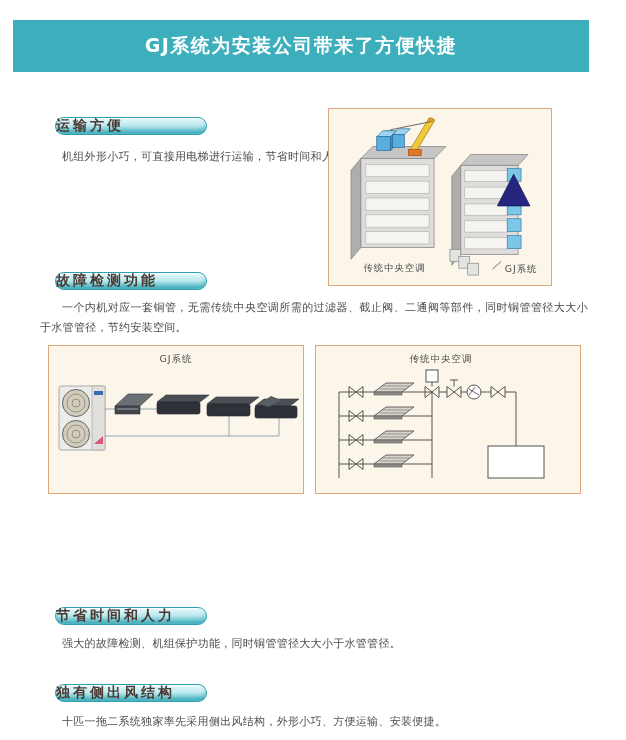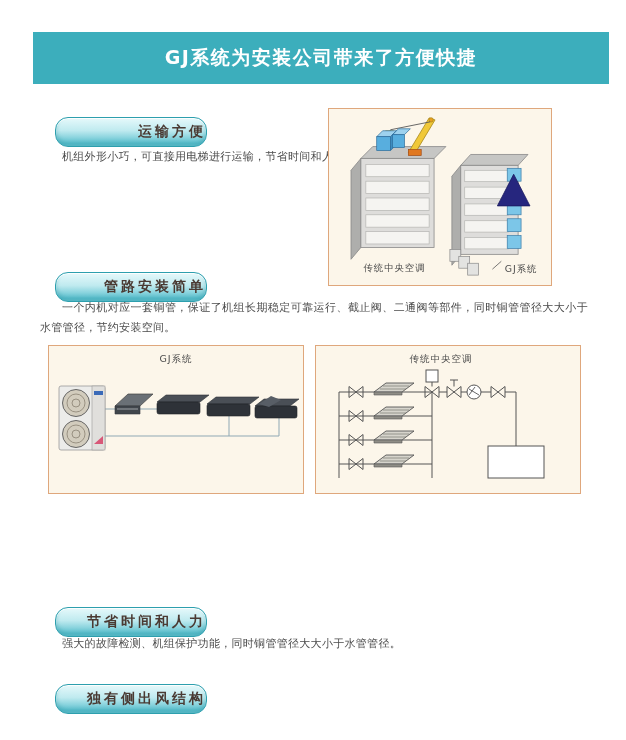"GJ系统为安装公司带来了方便快捷" .banner { margin-left: 20px -> none; top: 32px -> 20px }
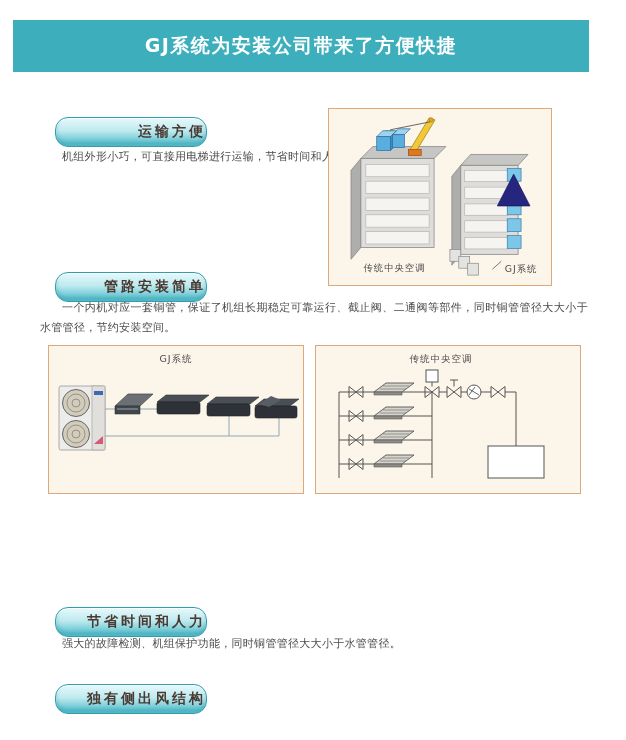"运输方便" .pill { height: 30px -> 18px; justify-content: flex-end -> flex-start }
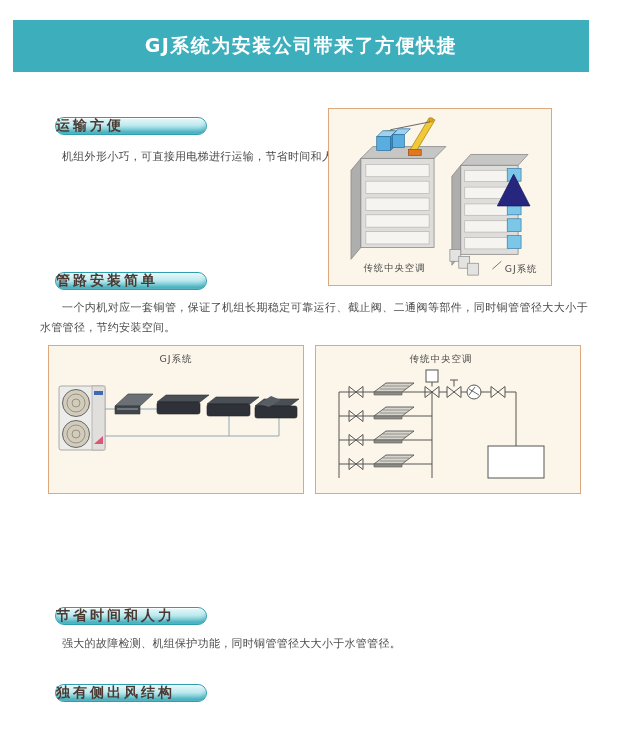"管路安装简单" span { text: 管路安装简单 -> 故障检测功能 }
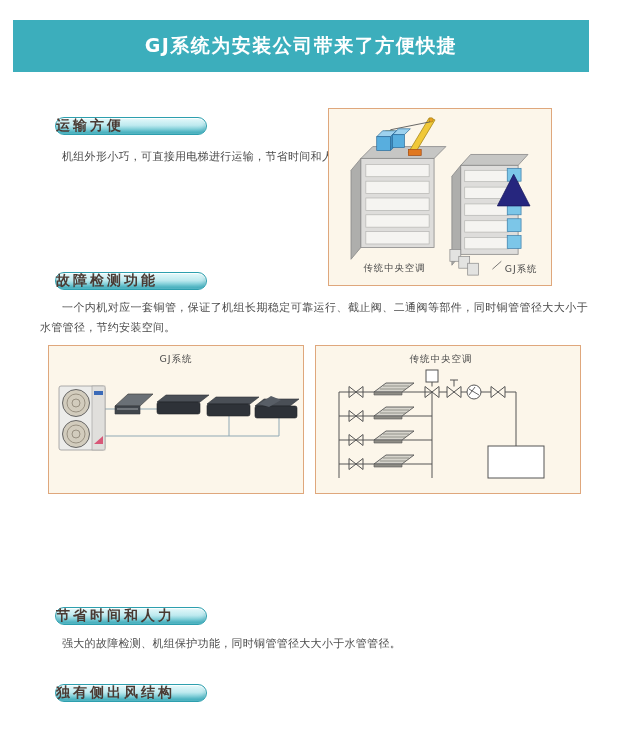"一个内机对应一套铜管，保证了机组长期稳定可靠运行、截止阀、二通阀等部件，同时铜管" div.para { text: 保证了机组长期稳定可靠运行 -> 无需传统中央空调所需的过滤器 }
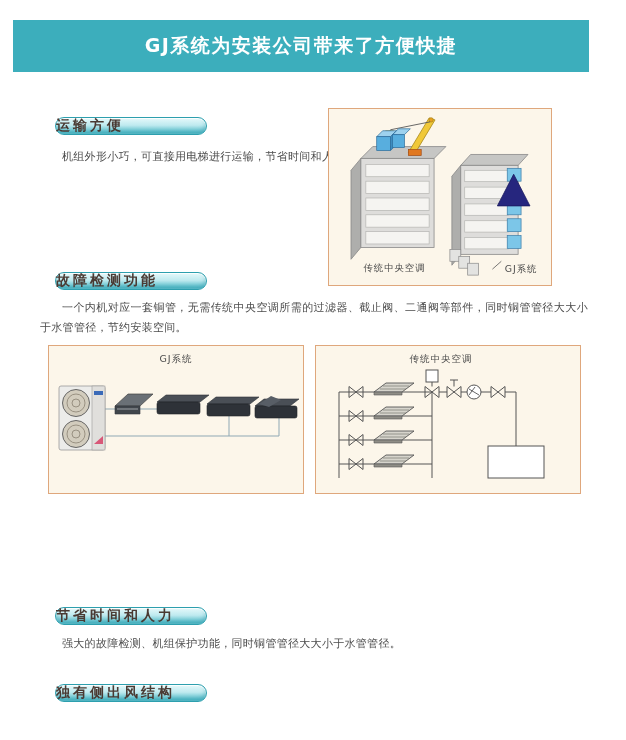"十匹一拖二系统独家率先采用侧出风结构，外形小巧、方便运输、安装便捷。" div.para { html: none -> <div>十匹一拖二系统独家率先采用侧出风结构，外形小巧、方便运输、安装便捷。</div> }
